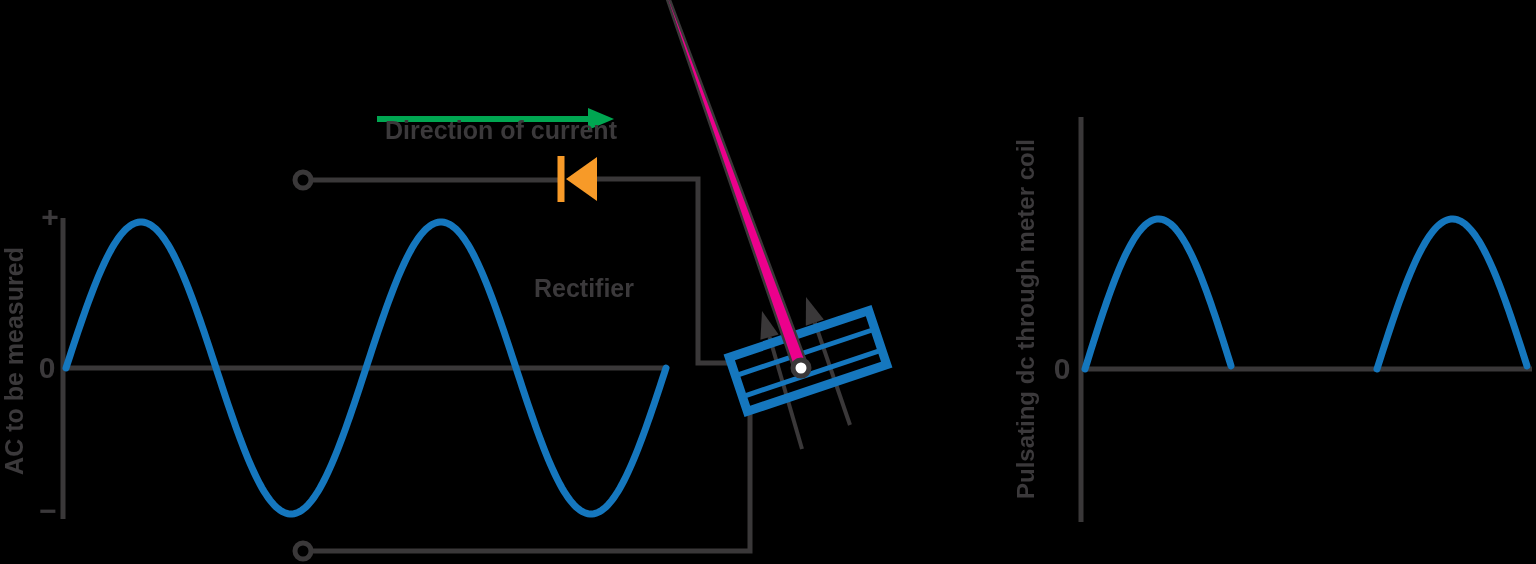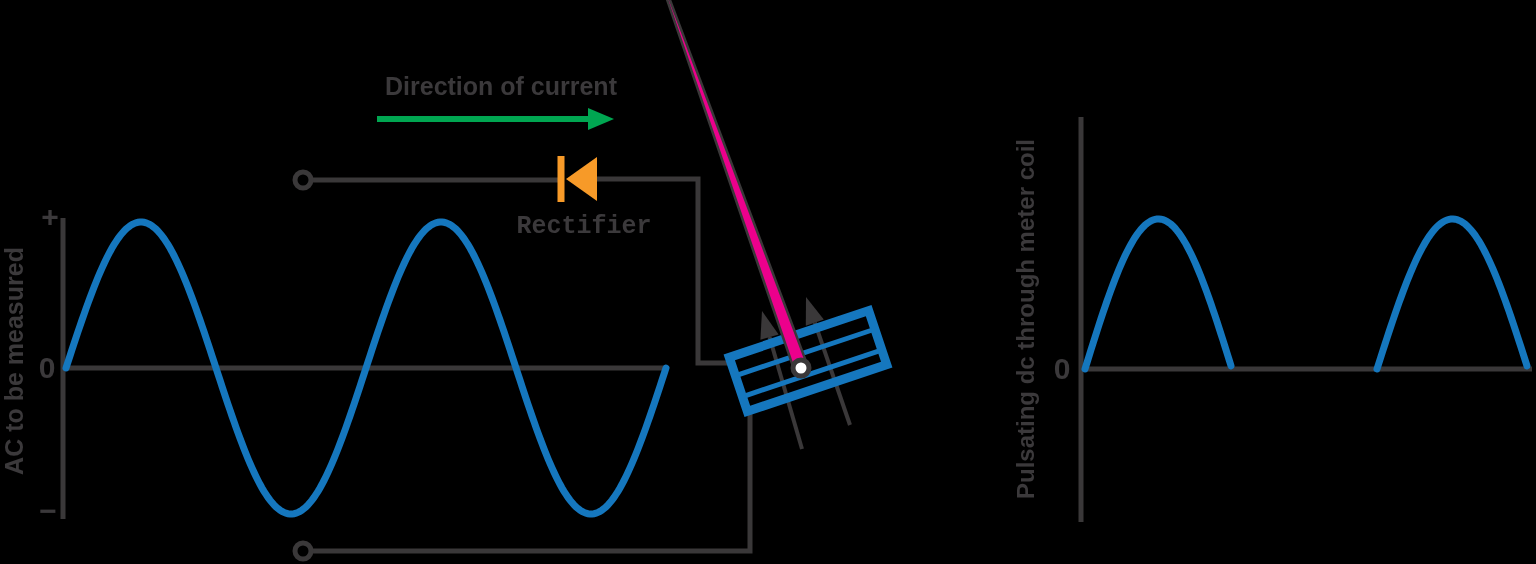"Direction of current" .cap { margin-top: none -> 44px }
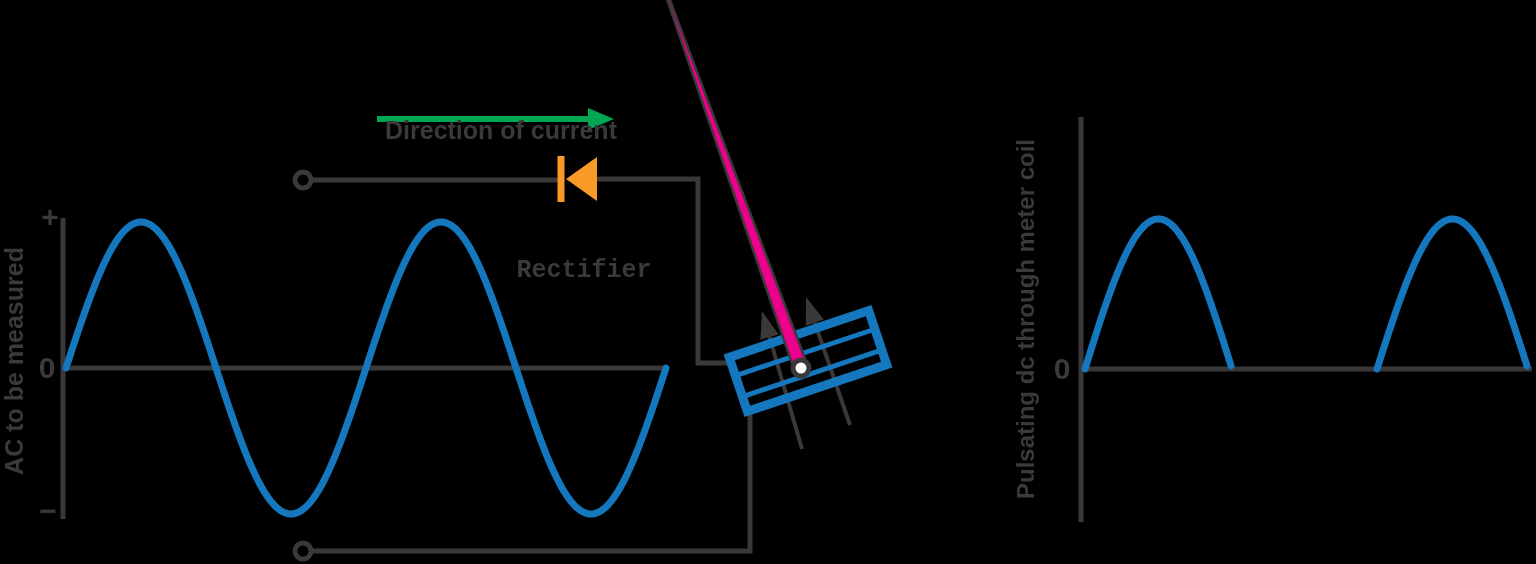"Rectifier" div.lbl { font-family: Liberation Mono, monospace -> none; top: 212px -> 229px }
